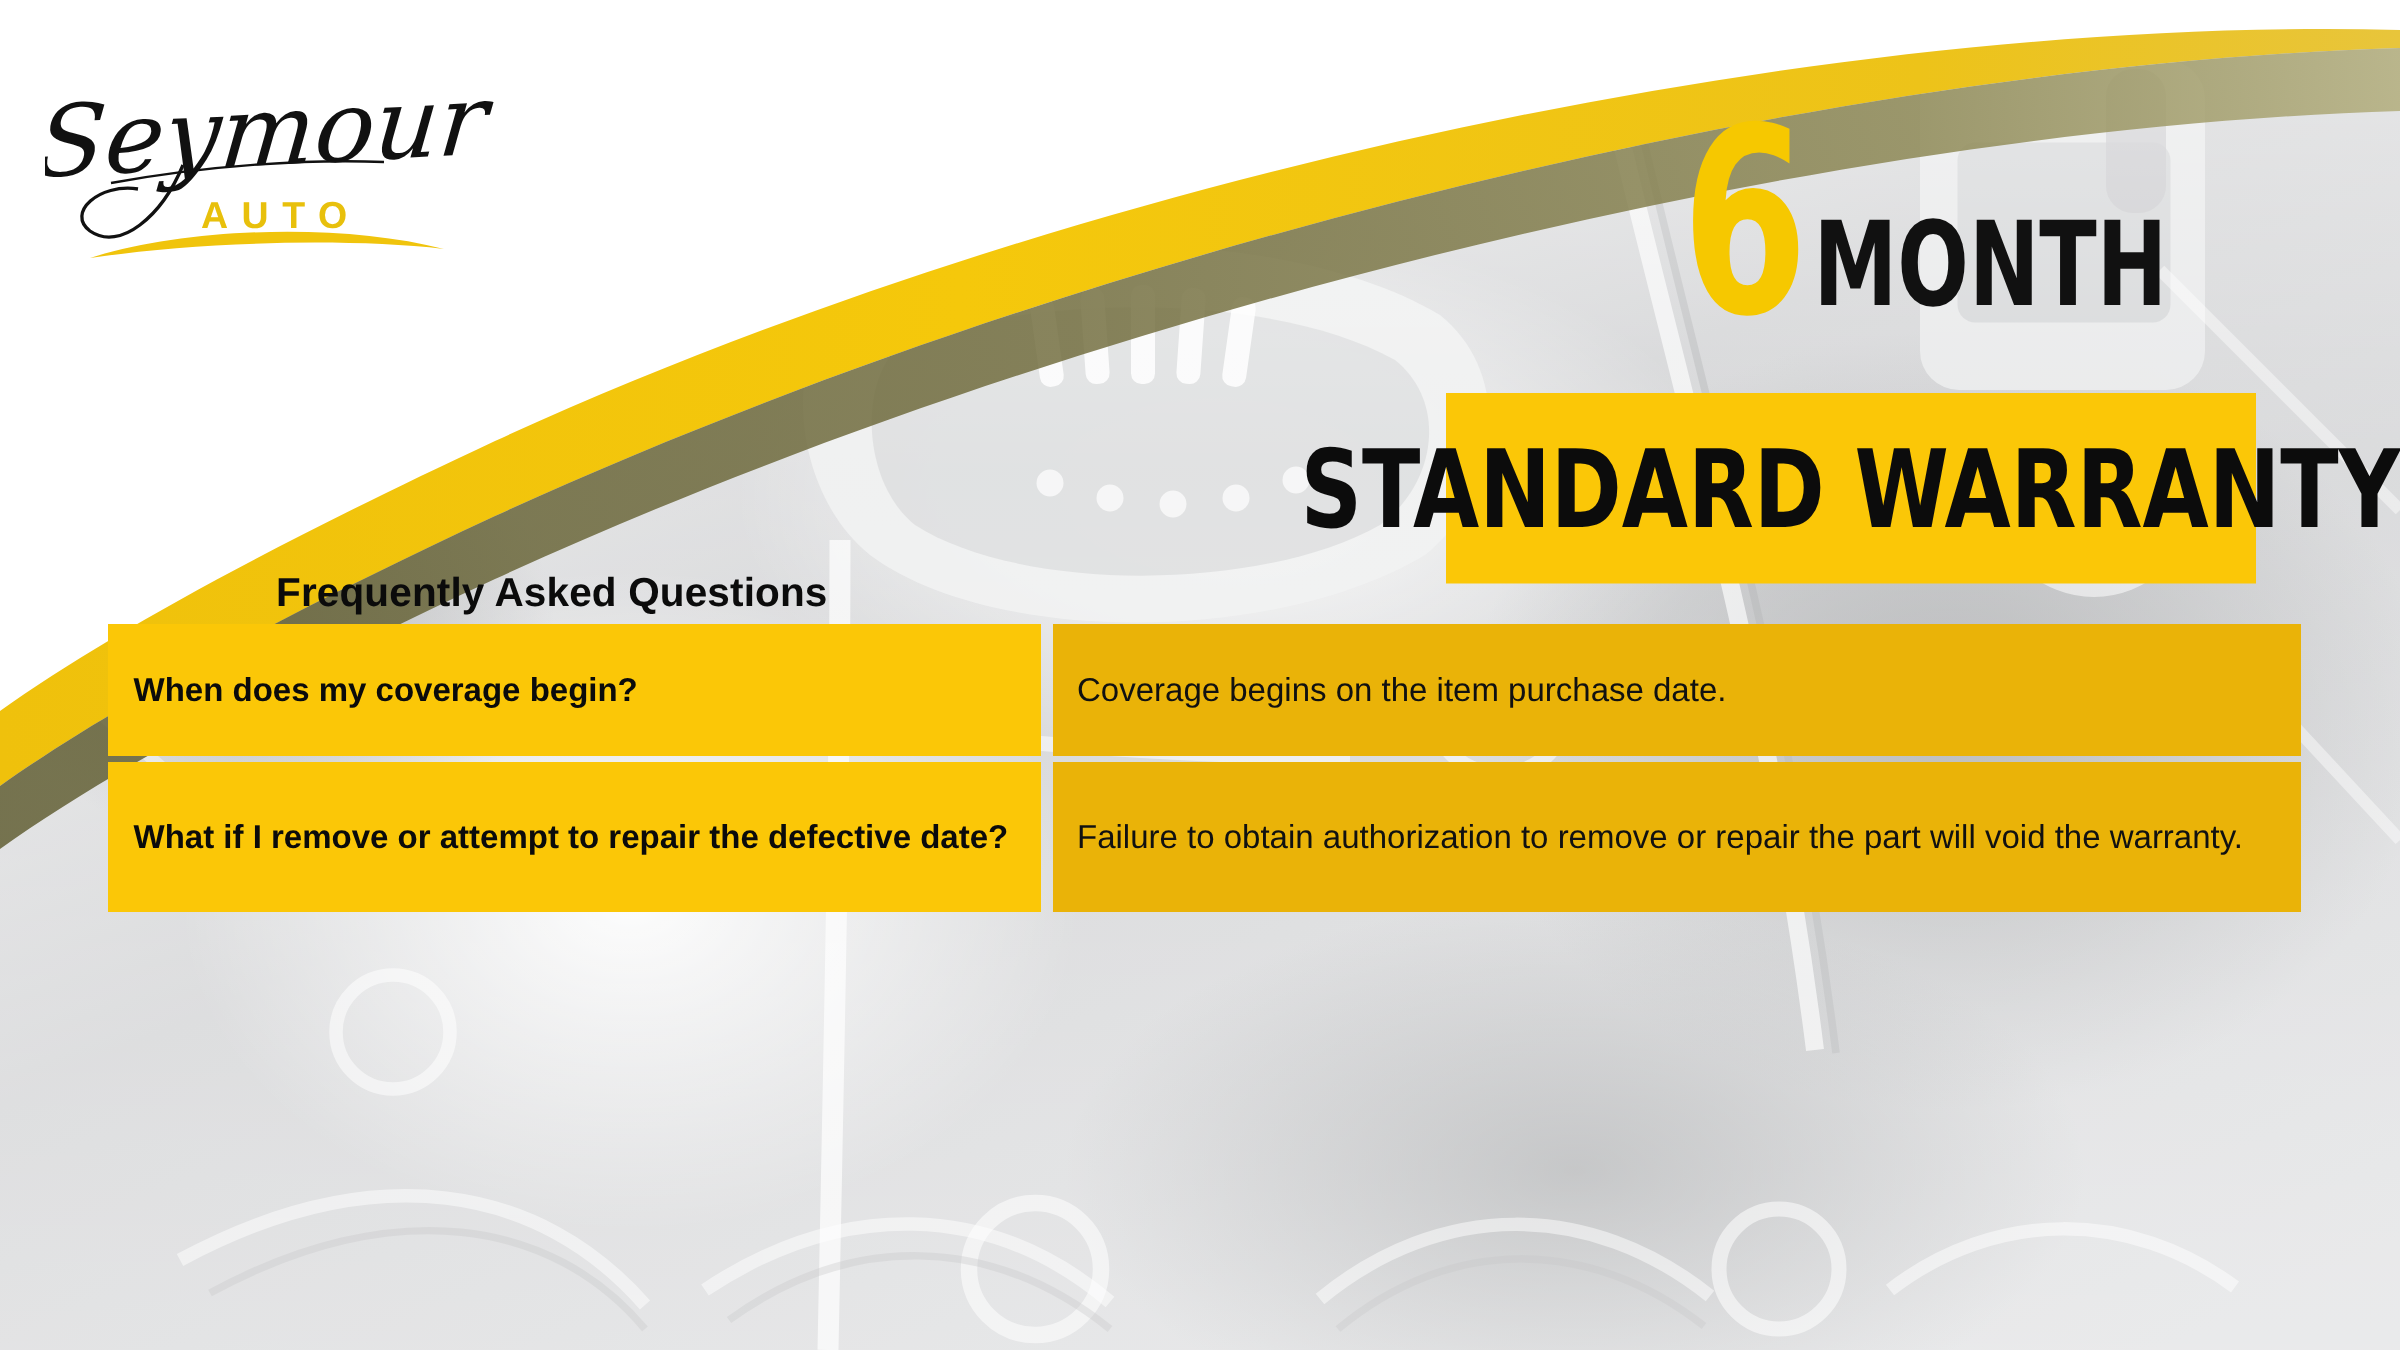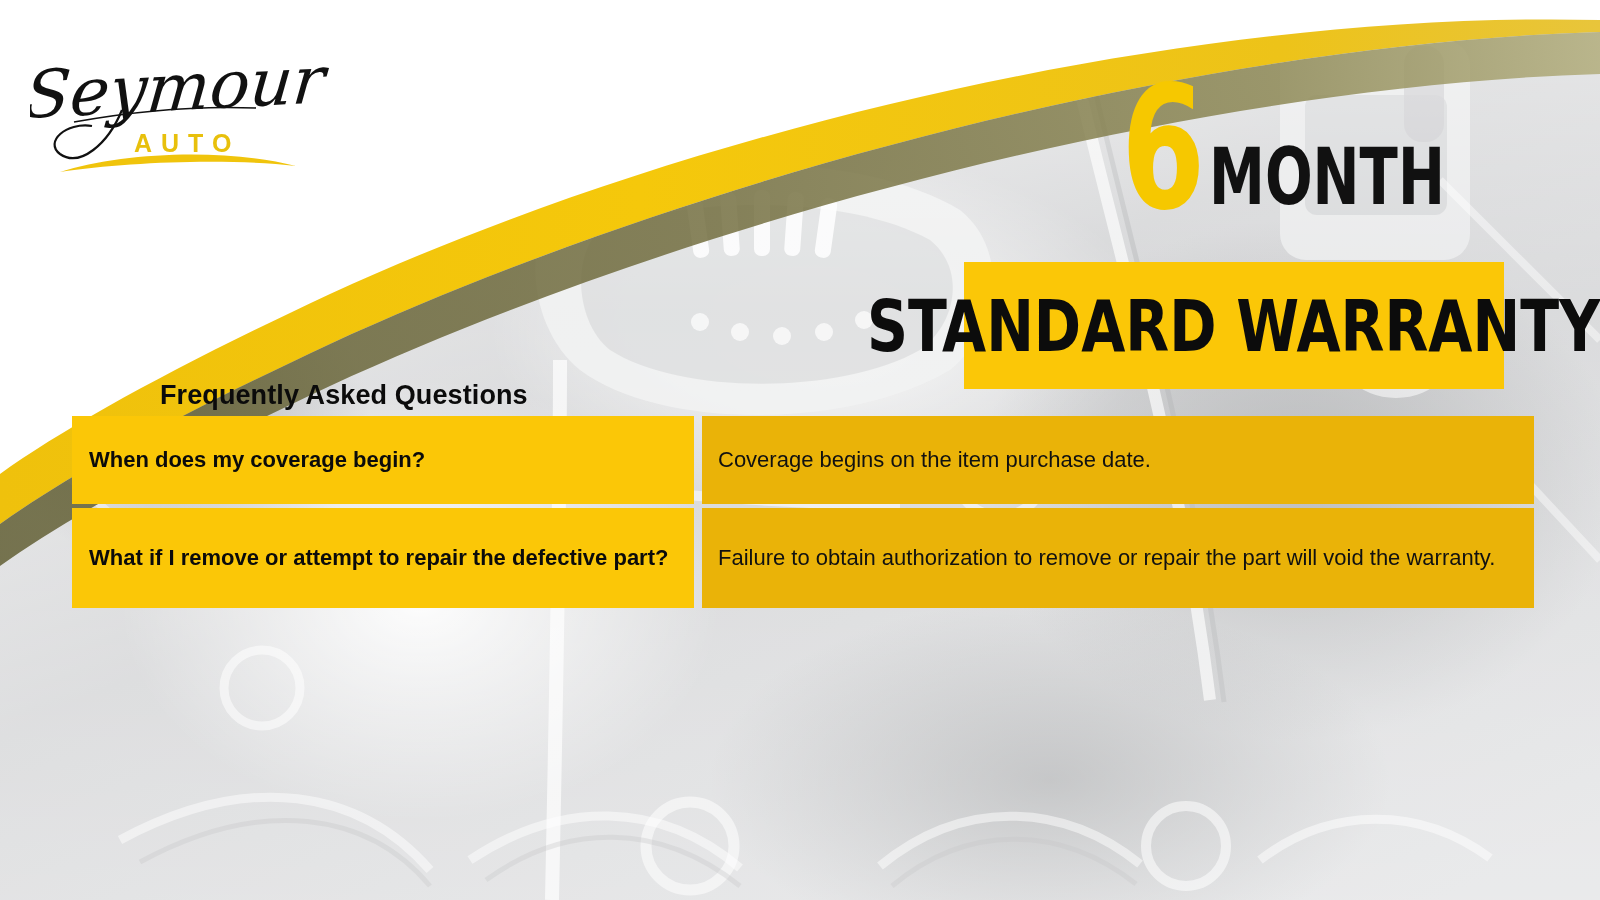"Frequently Asked Questions" #faq-heading { left: 160px -> 184px }
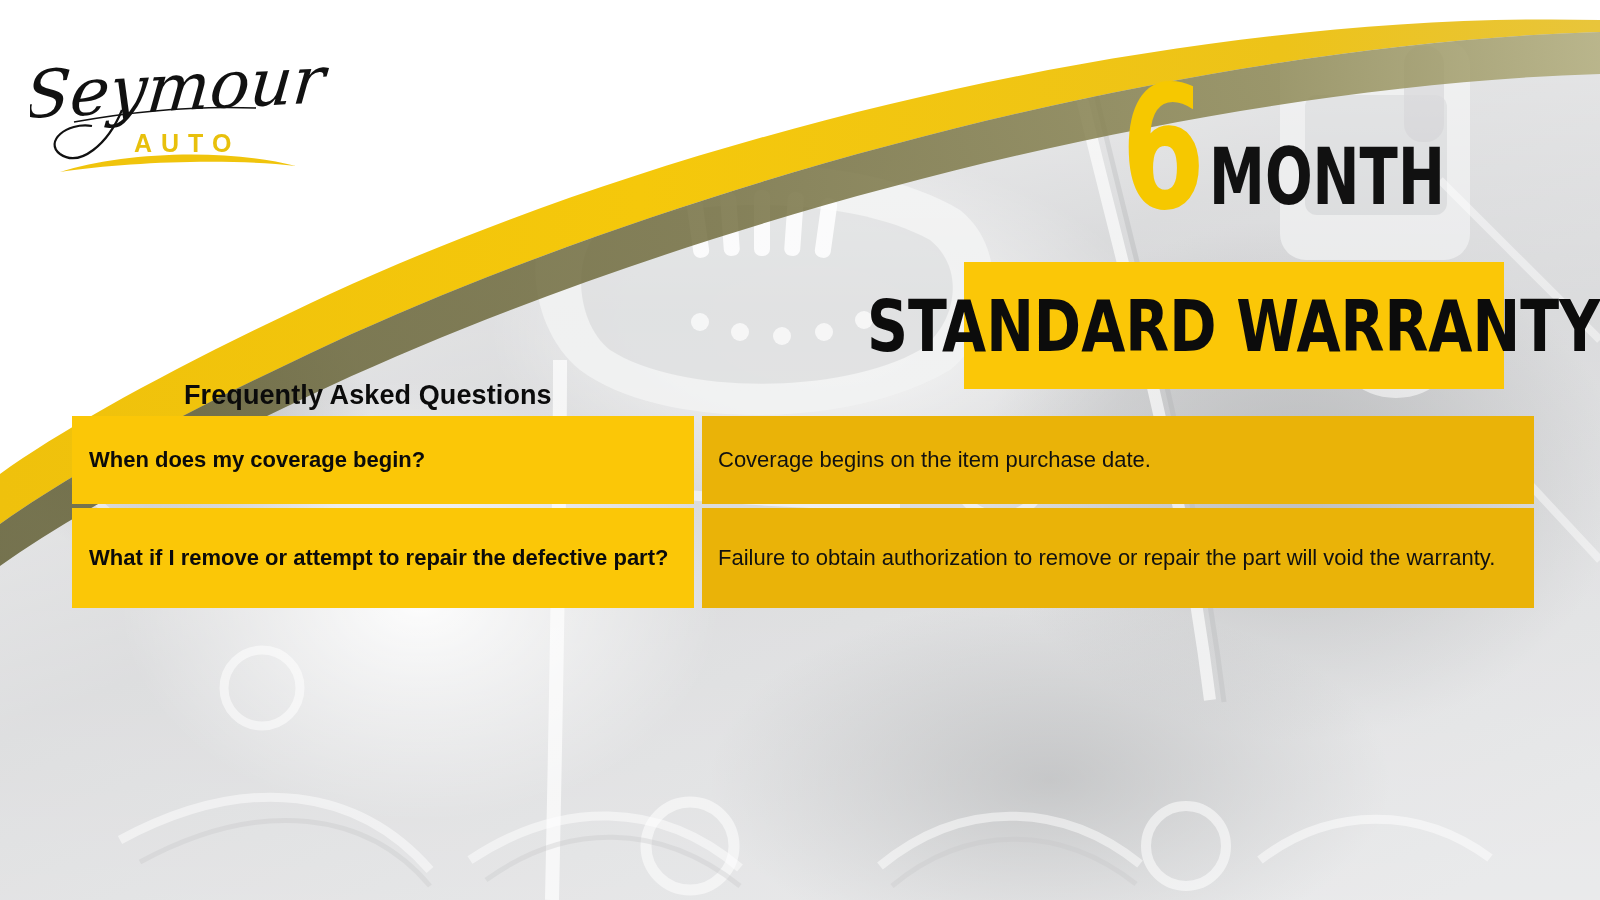"What if I remove or" span { text: part -> date }
